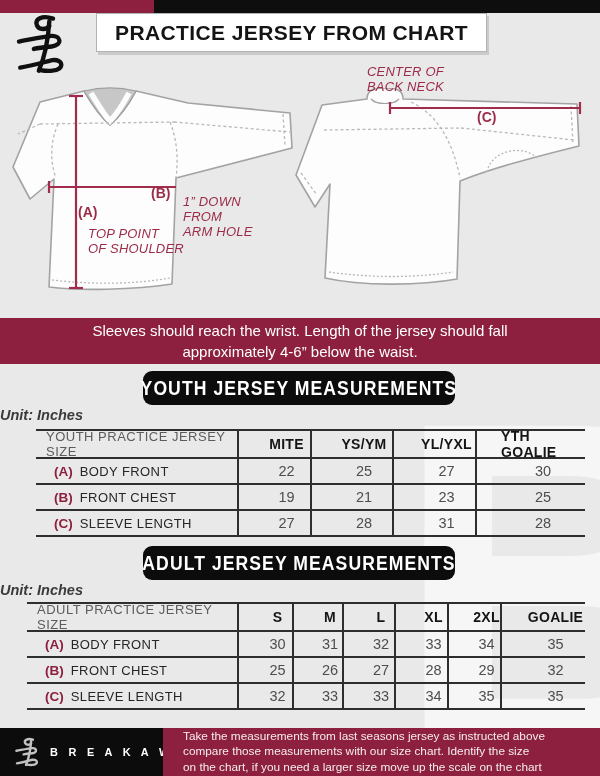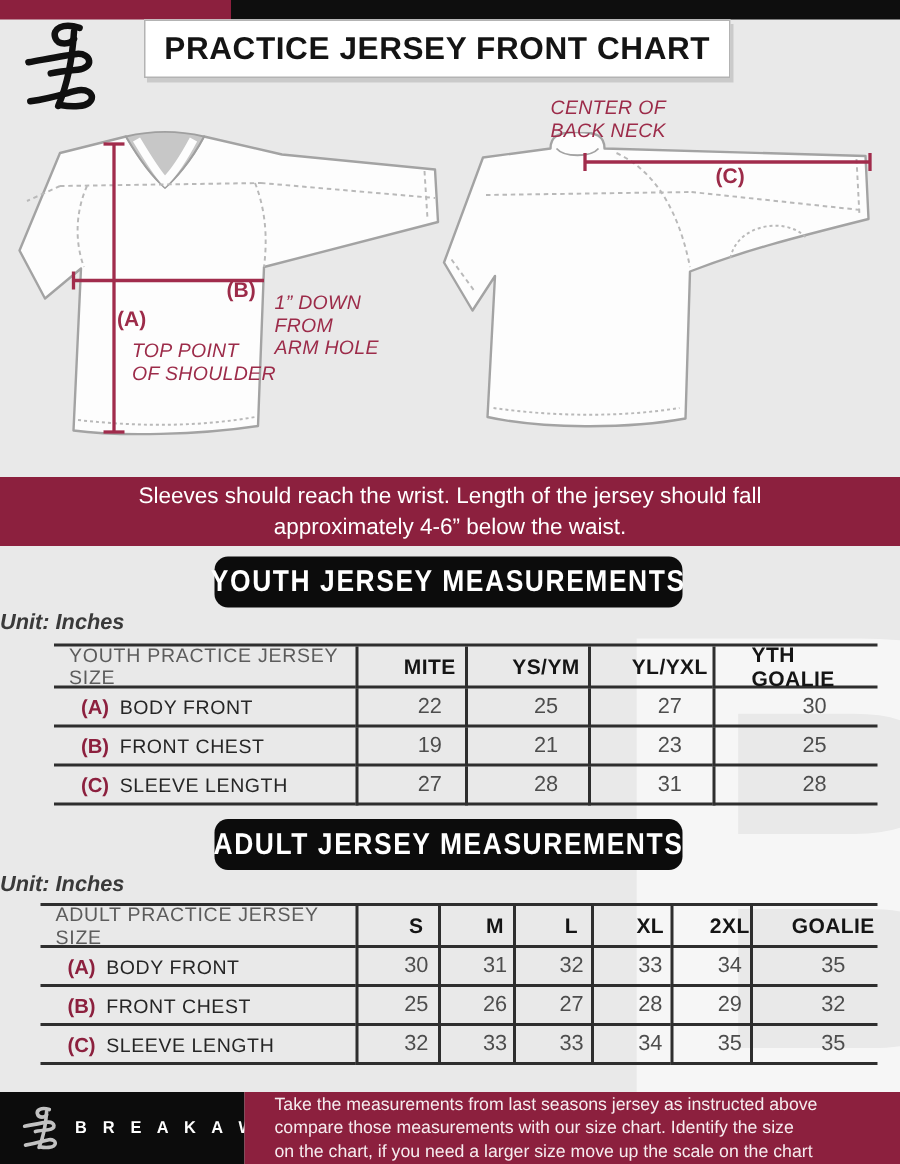"PRACTICE JERSEY FRONT CHART" span { text: FRONT -> FROM }
